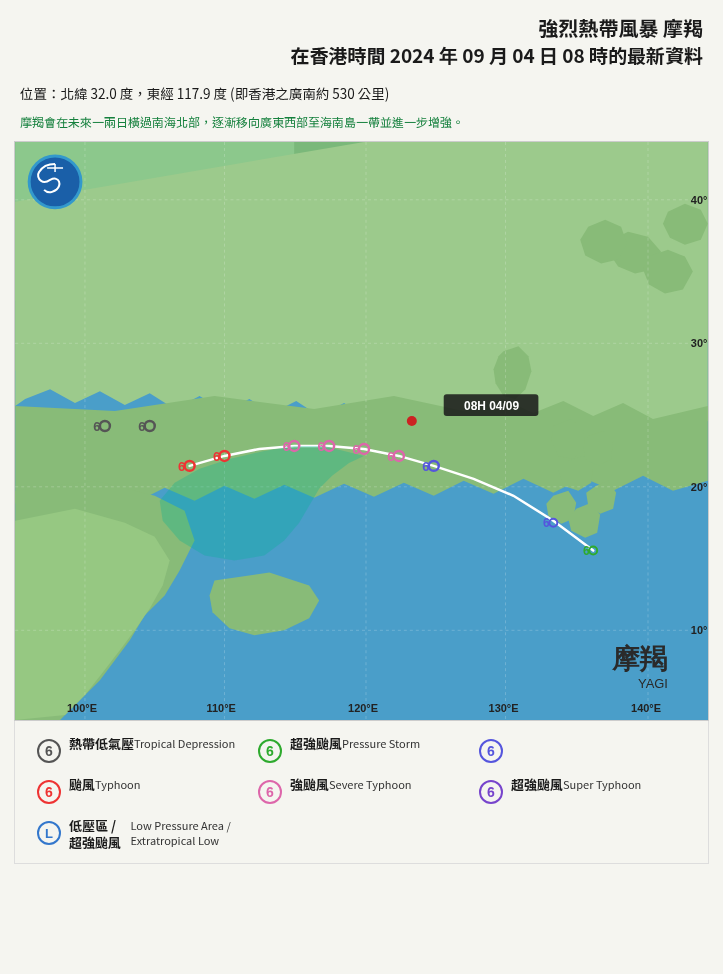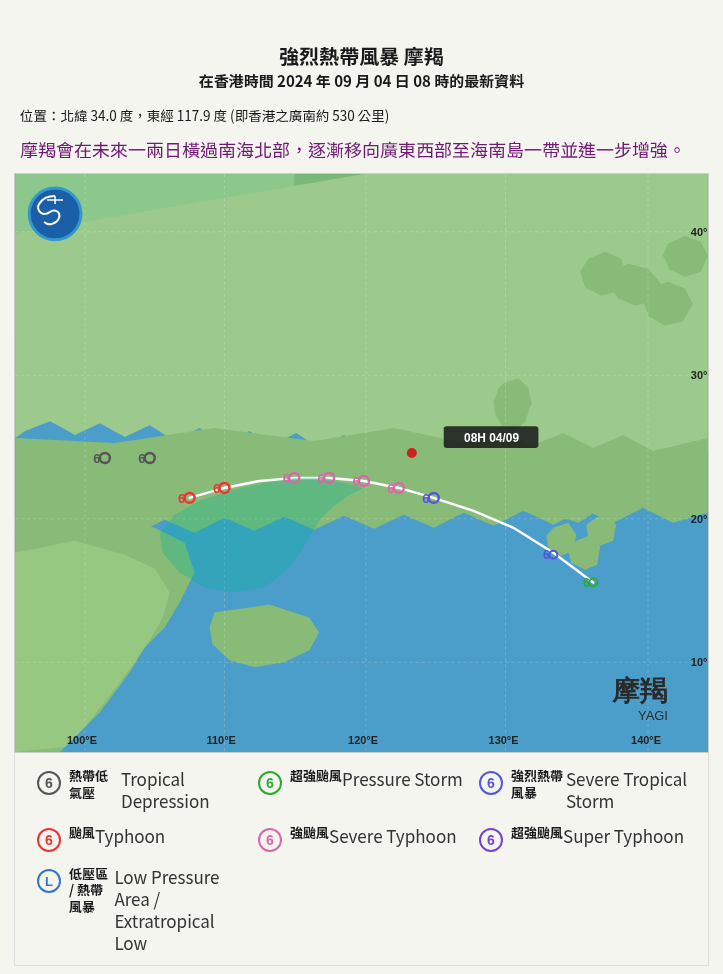"強烈熱帶風暴 摩羯" .header { margin-top: 28px -> none; text-align: center -> right }
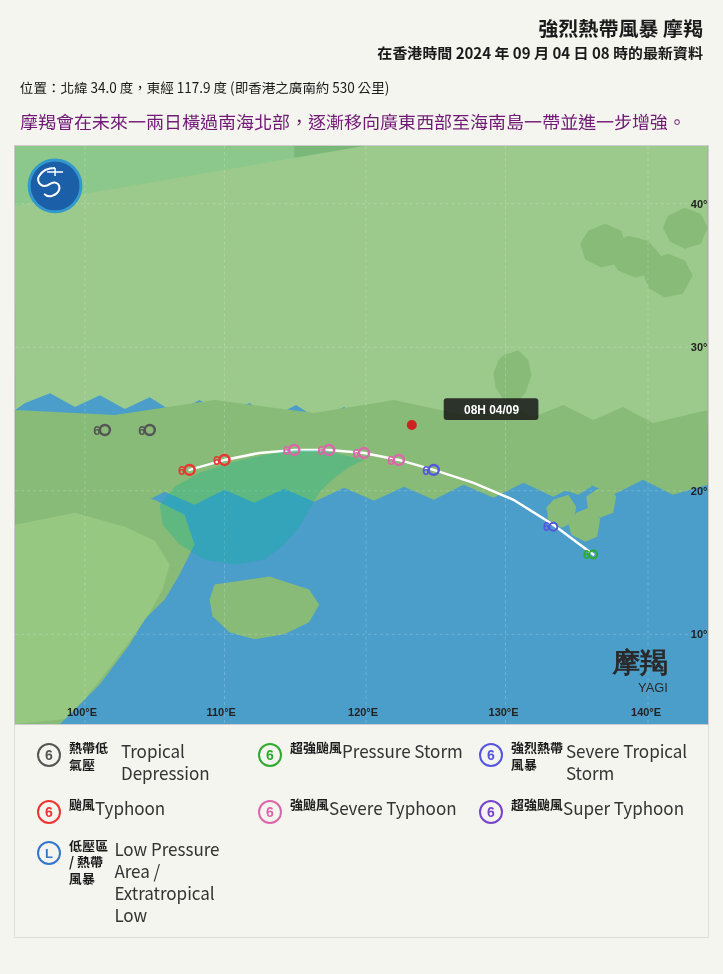"在香港時間 2024 年 09 月" .title-sub { font-size: 15px -> 19px }
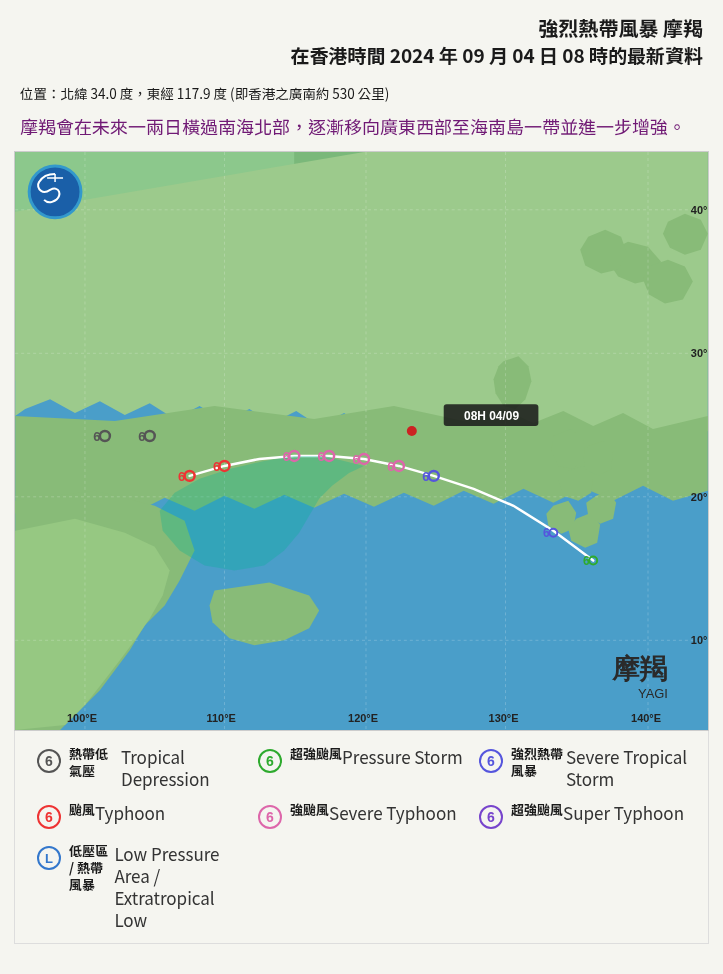"位置：北緯 34.0 度，東經 117.9 度" div.info-line { text: 34.0 -> 32.0 }
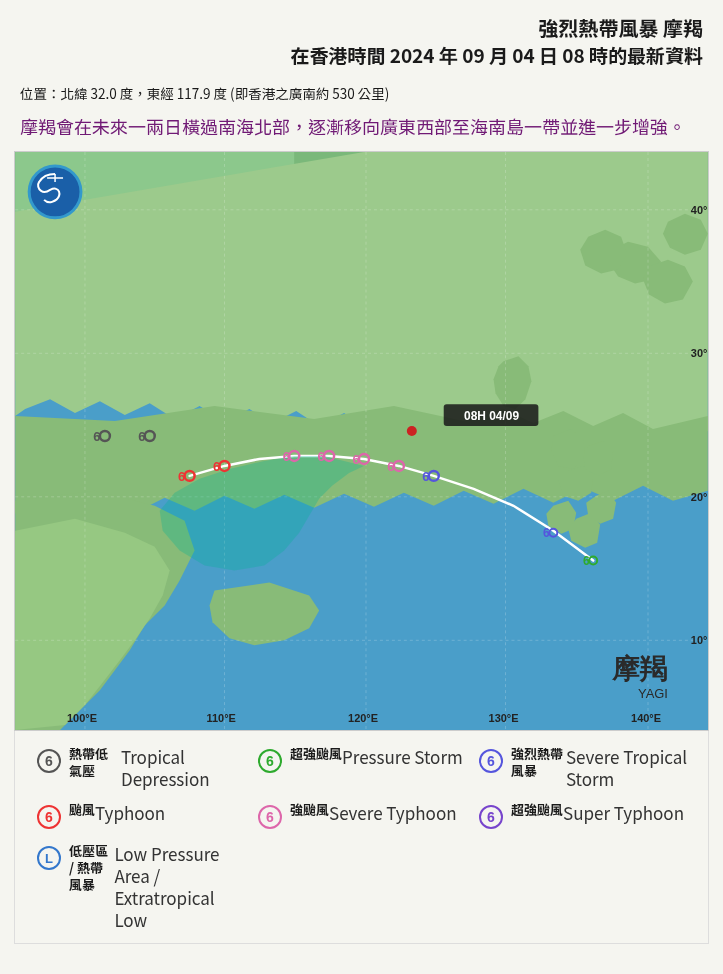"摩羯會在未來一兩日橫過南海北部，逐漸移向廣東西部至海南島一帶並進一步增強。" .description-text { color: #701a75 -> #15803d; font-size: 18px -> 12px }
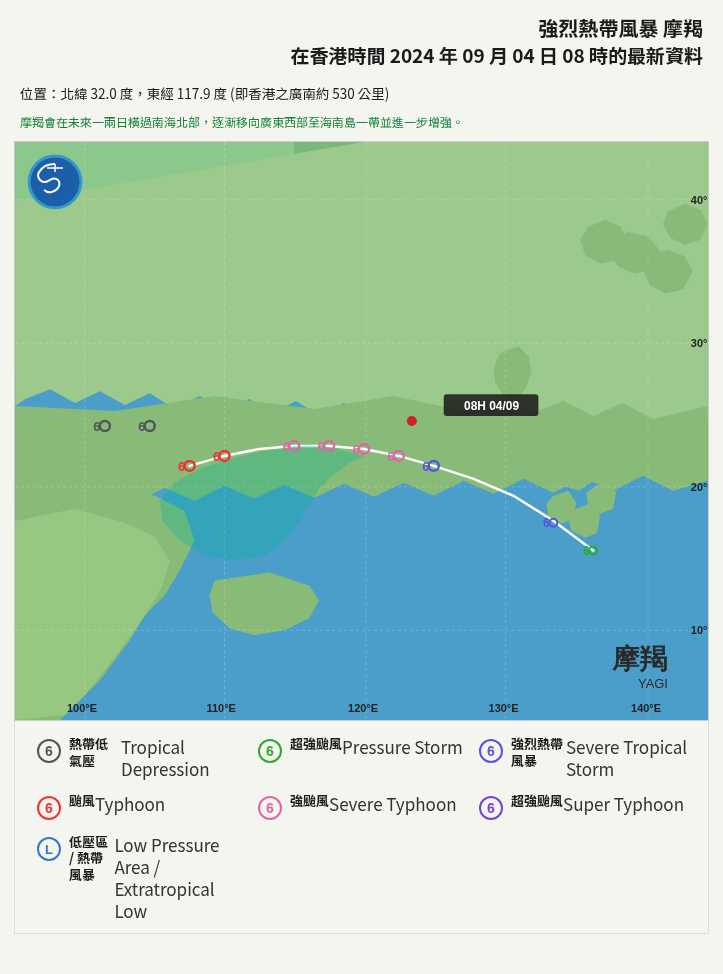"Tropical Depression" .legend-en { font-size: 17px -> 11px }
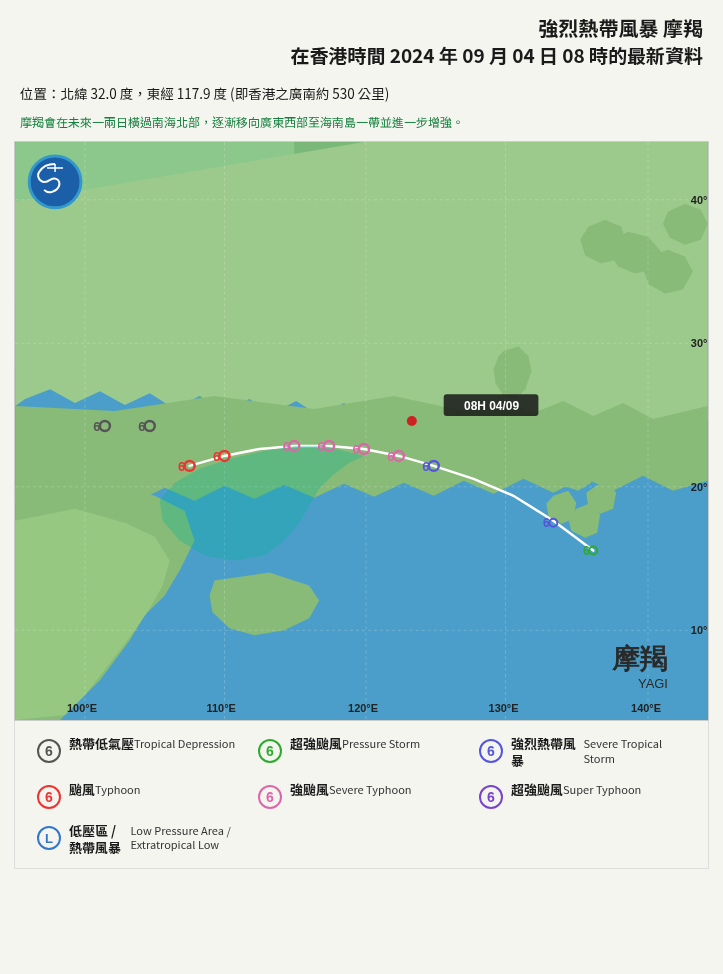"強烈熱帶風暴" div.legend-text { html: <div> <span>強烈熱帶風暴</span> <span>Severe Tropical Storm</span> </div> -> none }
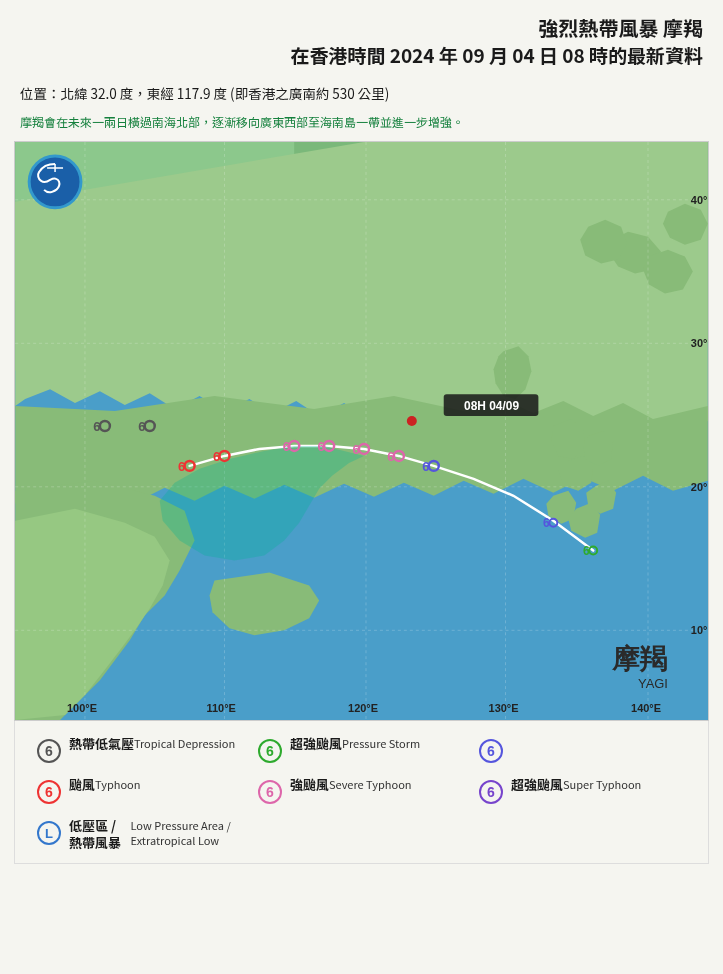"低壓區 / 熱帶風暴" span.legend-zh { text: 熱帶風暴 -> 超強颱風 }
